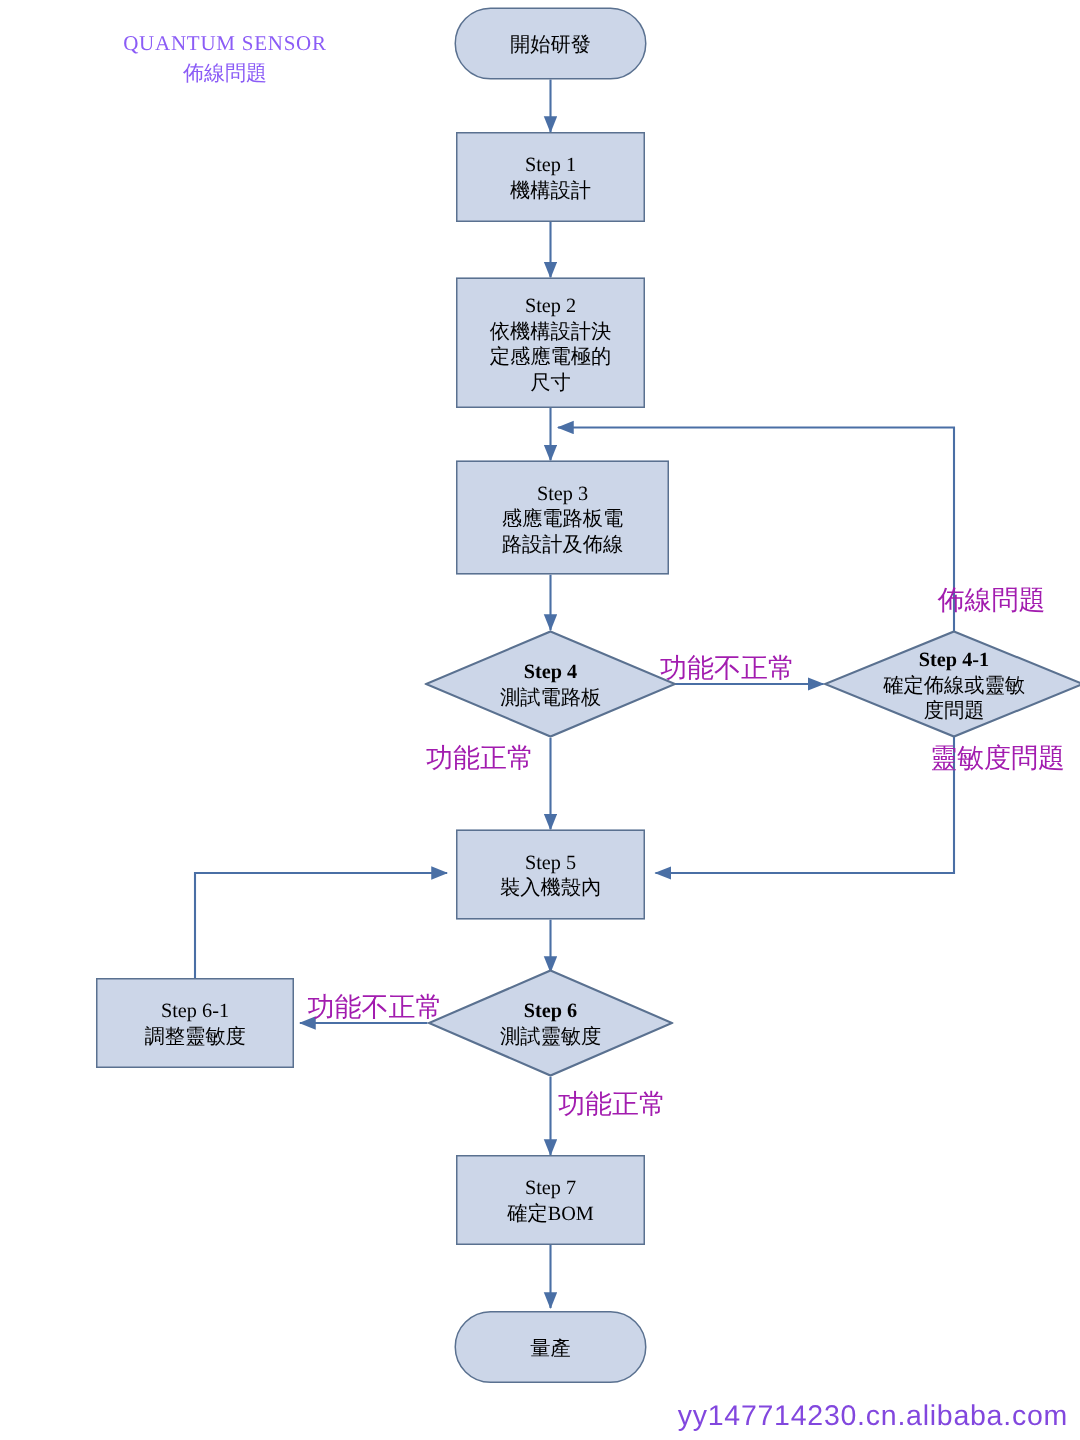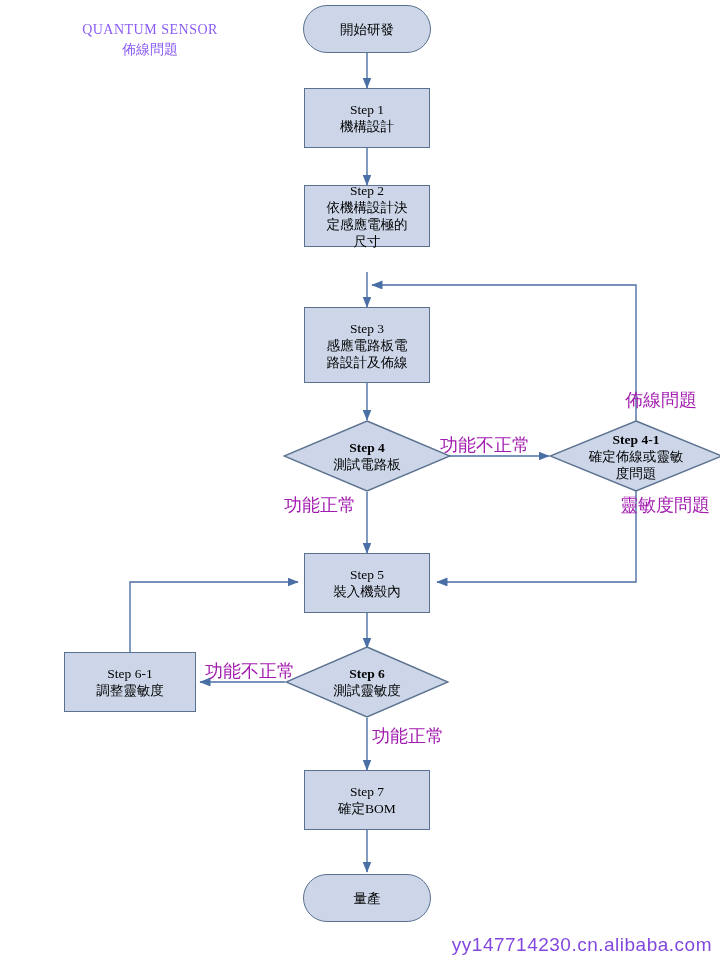"Step 2" div.node { height: 62px -> 87px }
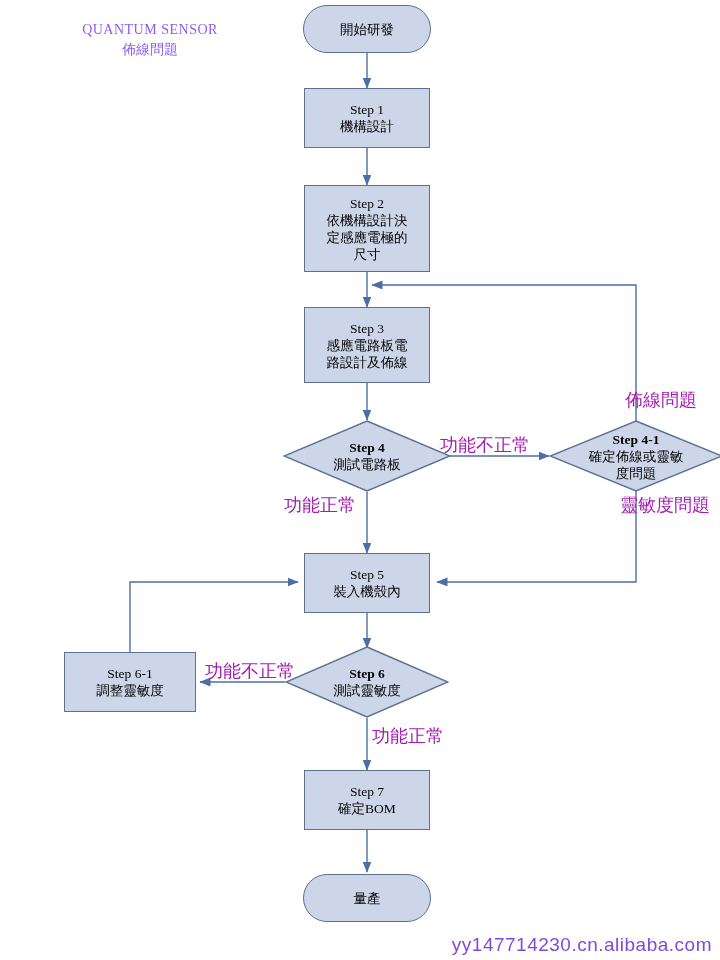"Step 3" div.node { width: 126px -> 142px }
